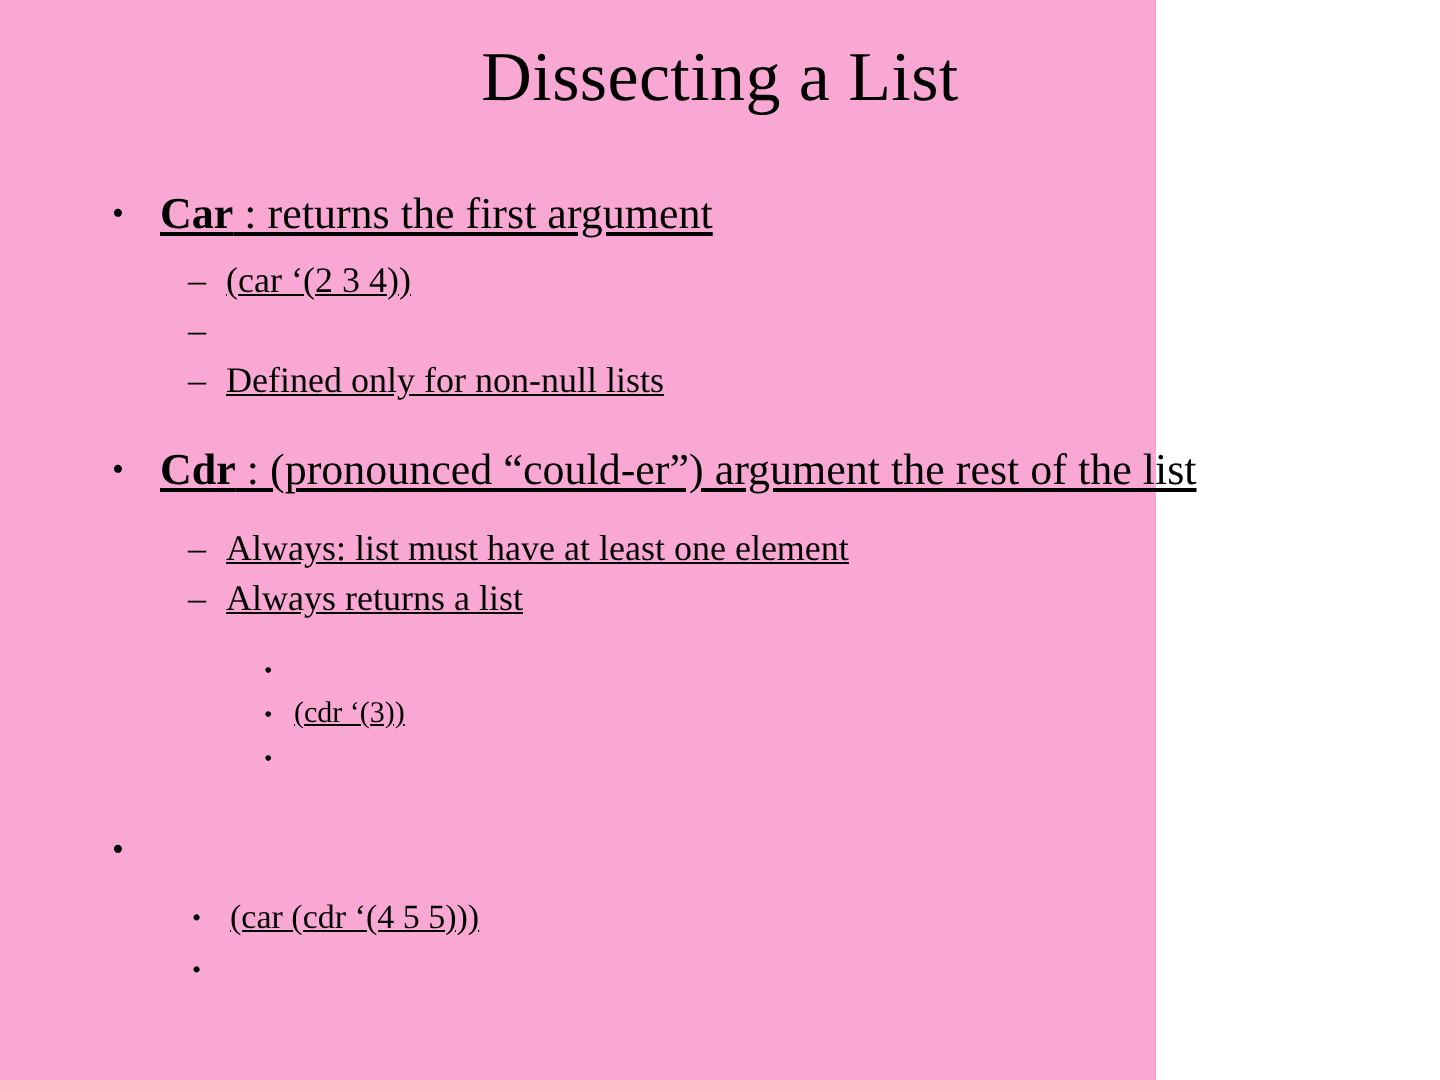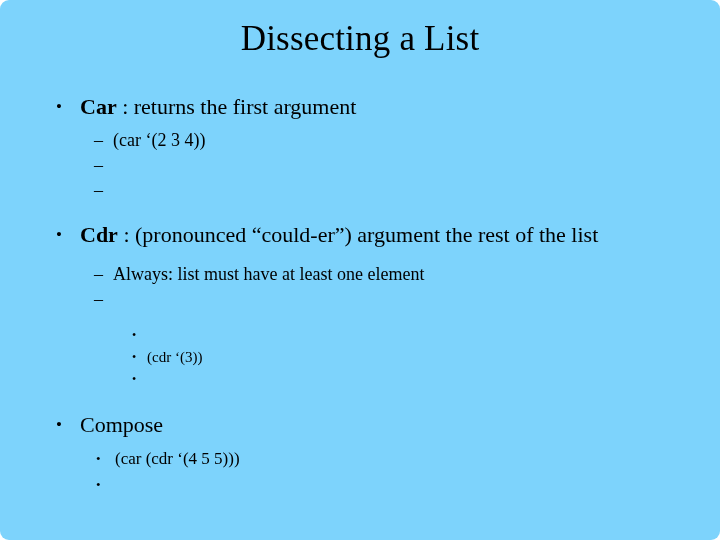"Dissecting a List" #slide { background: #7dd3fc -> #f9a8d4; border-radius: 9px -> none; width: 720px -> 578px }
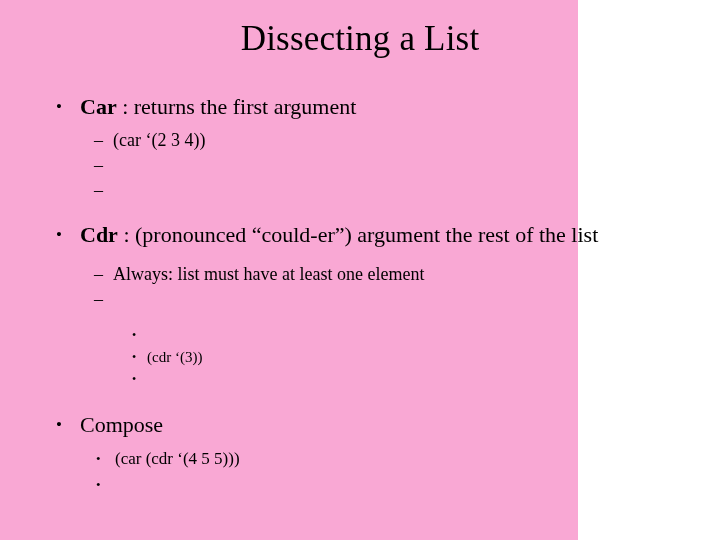"Car : returns the first" .btext { text-decoration: none -> underline }
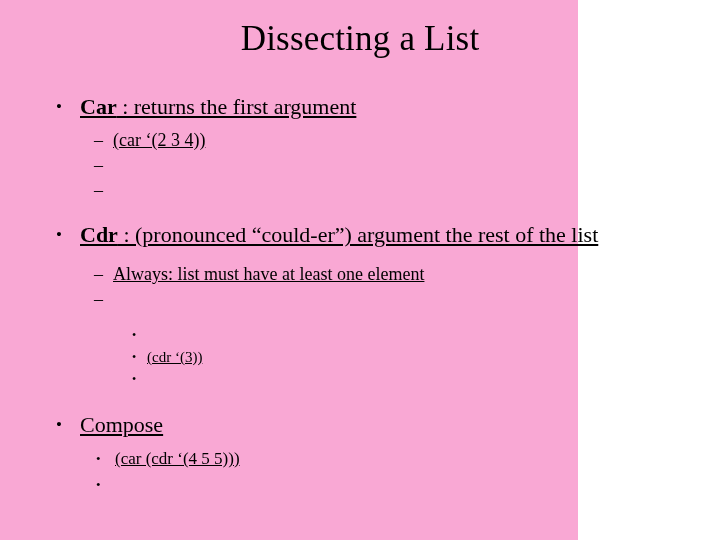"Defined only for non-null lists" span.btext { html: none -> <span>Defined only for non-null lists</span> }
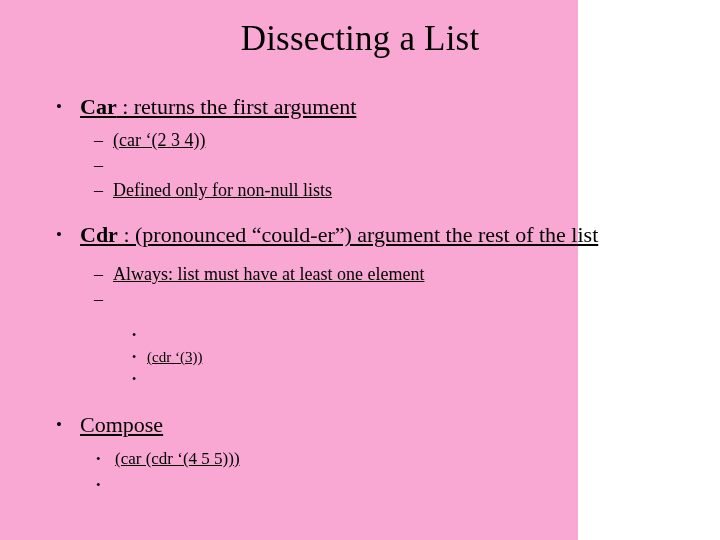"Always returns a list" span.btext { html: none -> <span>Always returns a list</span> }
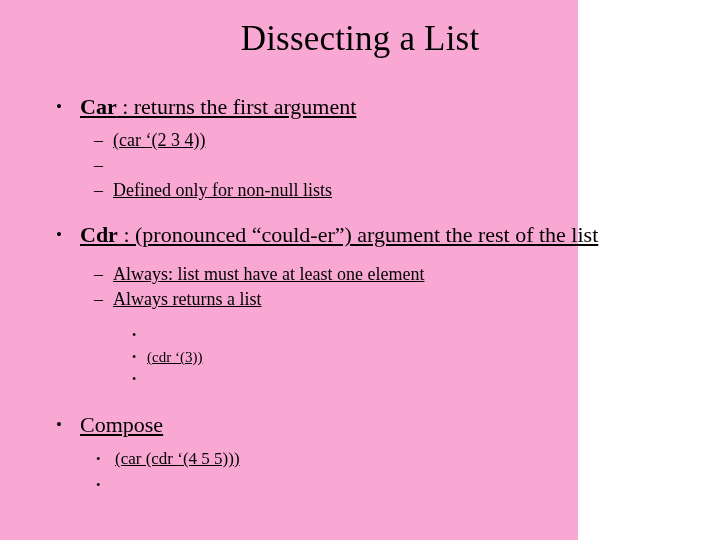"Compose" span.btext { html: <span>Compose</span> -> none }
